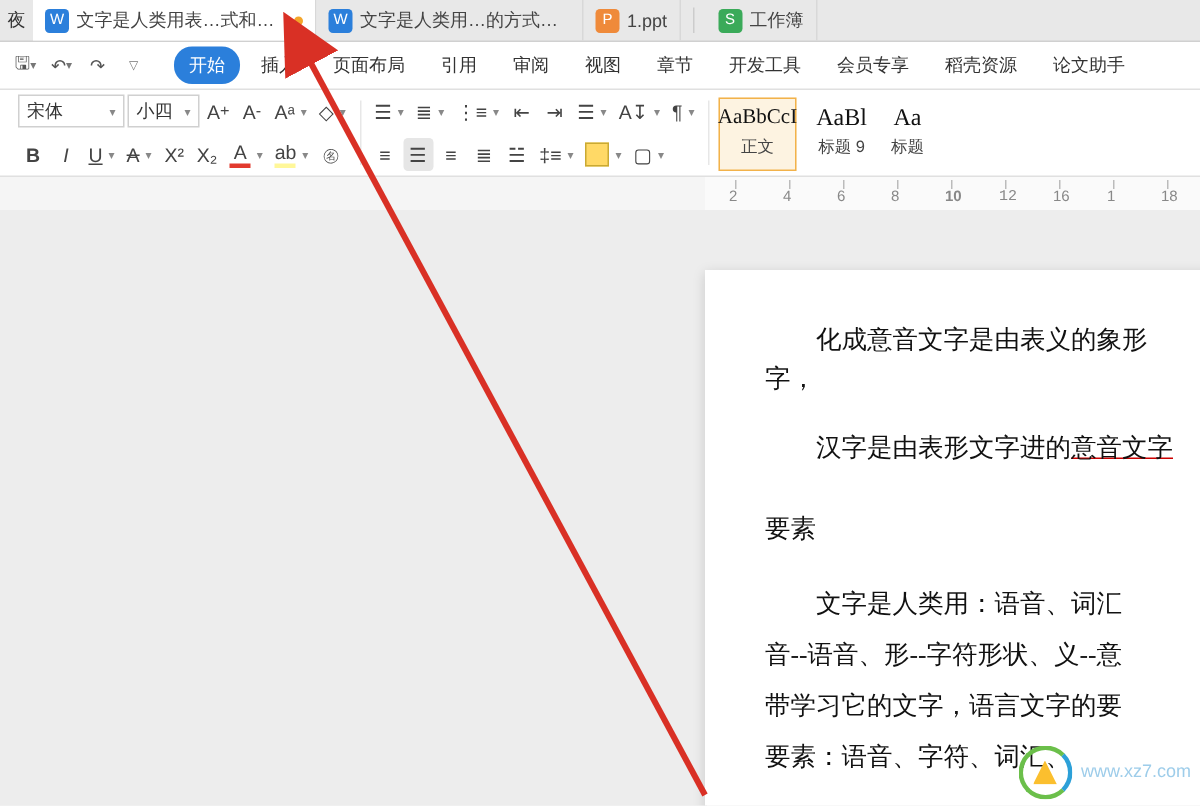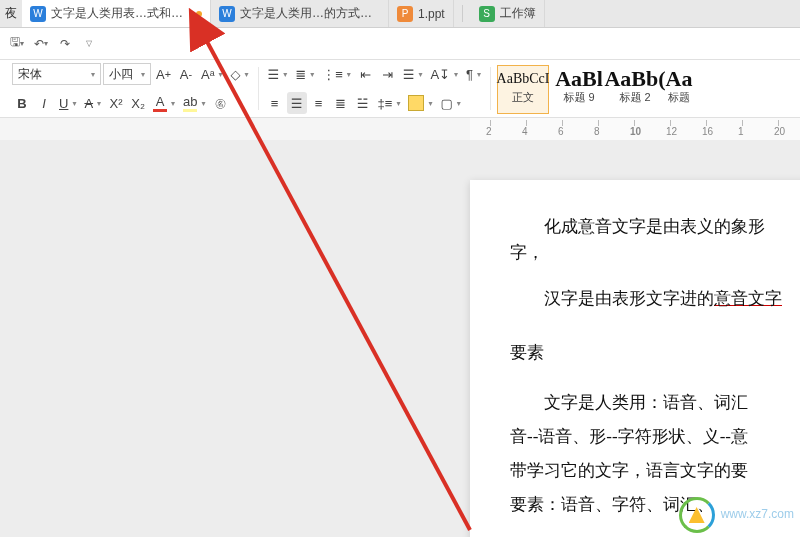"开始" div.ribtabs { html: none -> <div> <div>开始</div> <div>插入</div> <div>页面布局</div> <div>引用</div> <div>审阅</div> <div>视图</div> <div>章节</div> <div>开发工具</div> <div>会员专享</div> <div>稻壳资源</div> <div>论文助手</div> </div> }
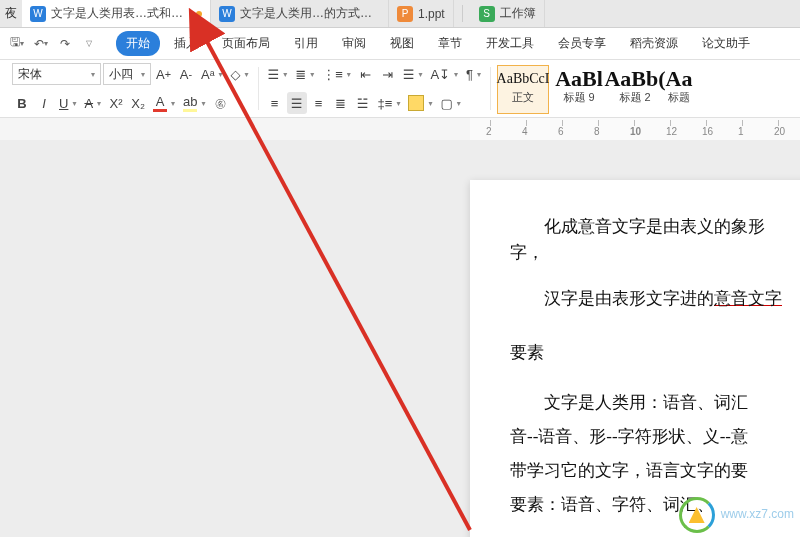"宋体" div.combo { width: 89px -> 71px }
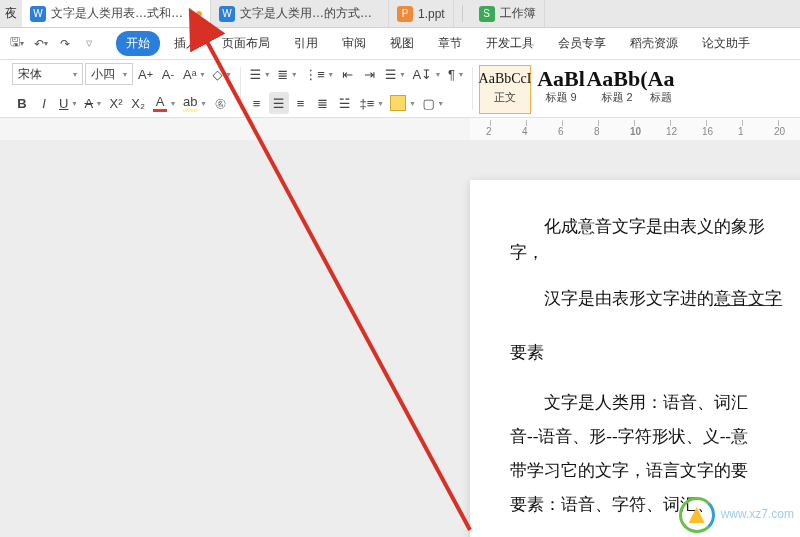"AaBl" .stylepreview.big { font-size: 22px -> 16px; font-weight: bold -> normal }
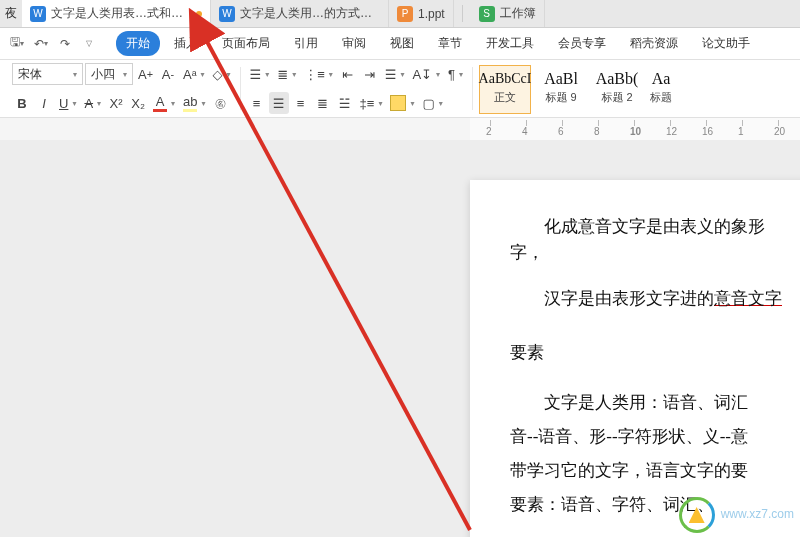"AaBb(" div.styleitem { html: <div> <div>AaBb(</div> <div>标题 2</div> </div> -> none }
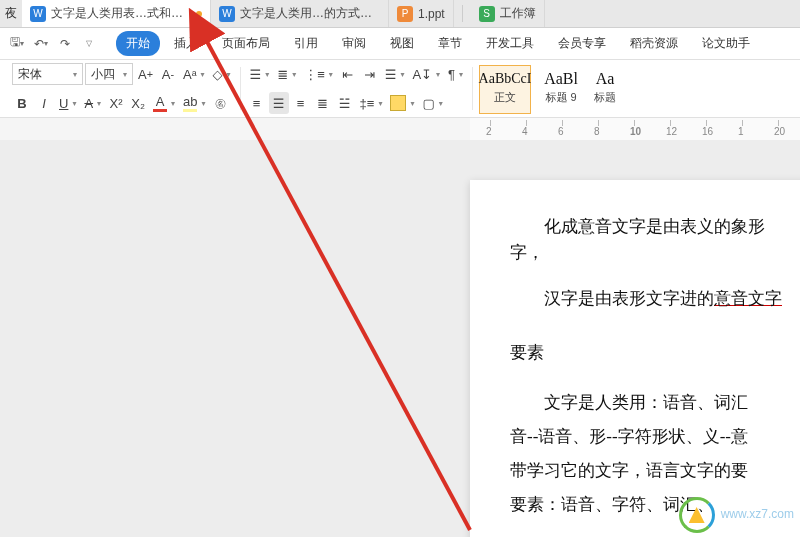"12" div.ticklabel { font-family: none -> Liberation Mono, monospace }
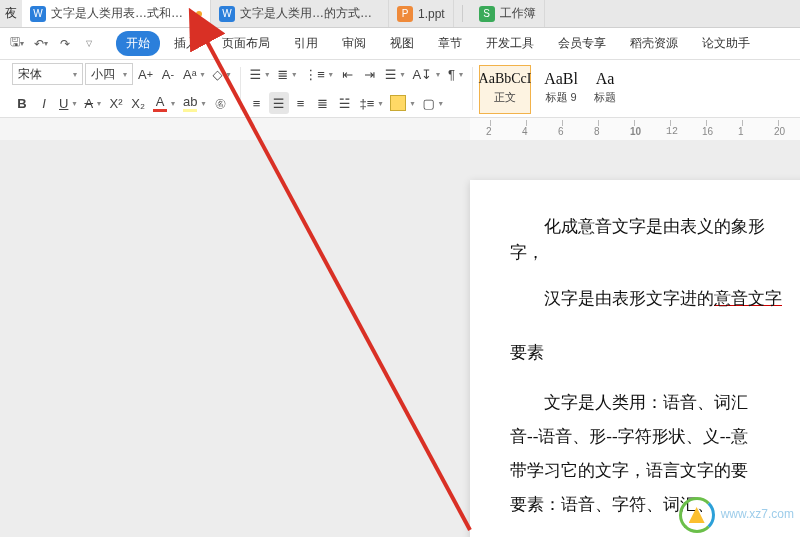"20" div.ticklabel { text: 20 -> 18 }
